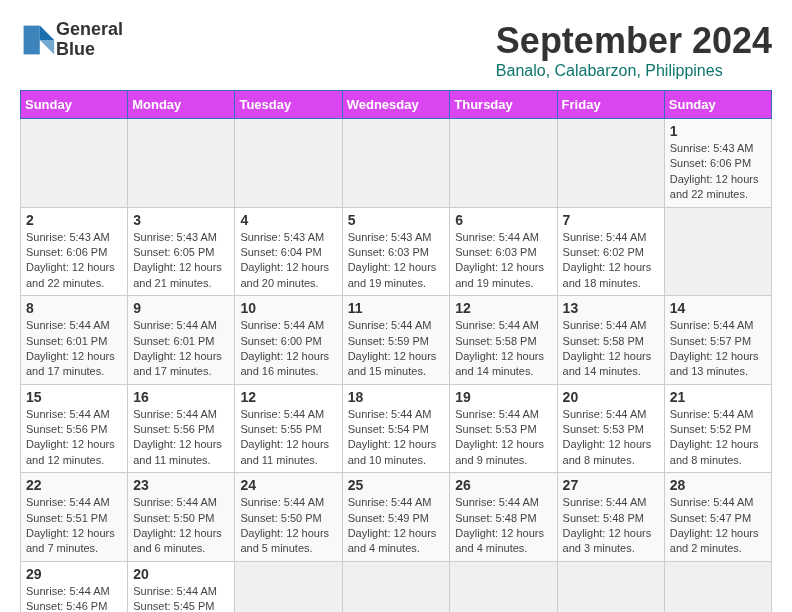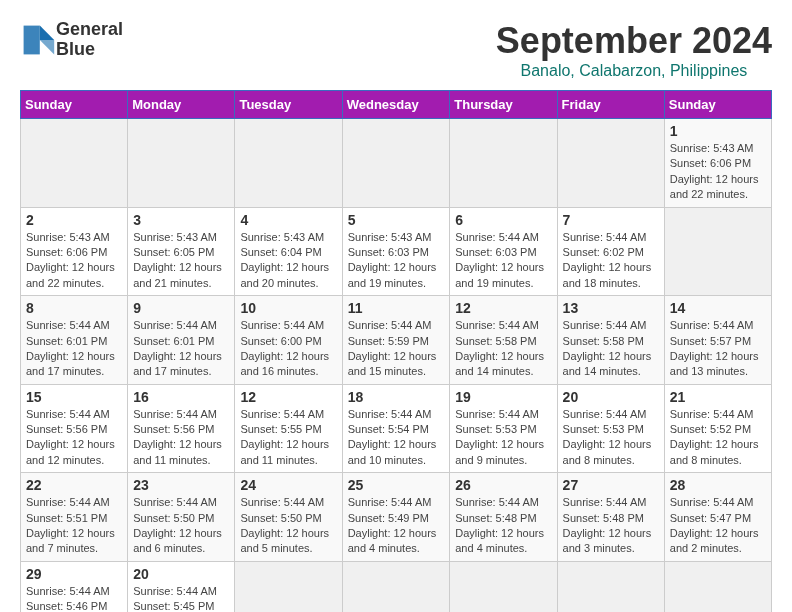"September 2024" .title-area { text-align: center -> left }
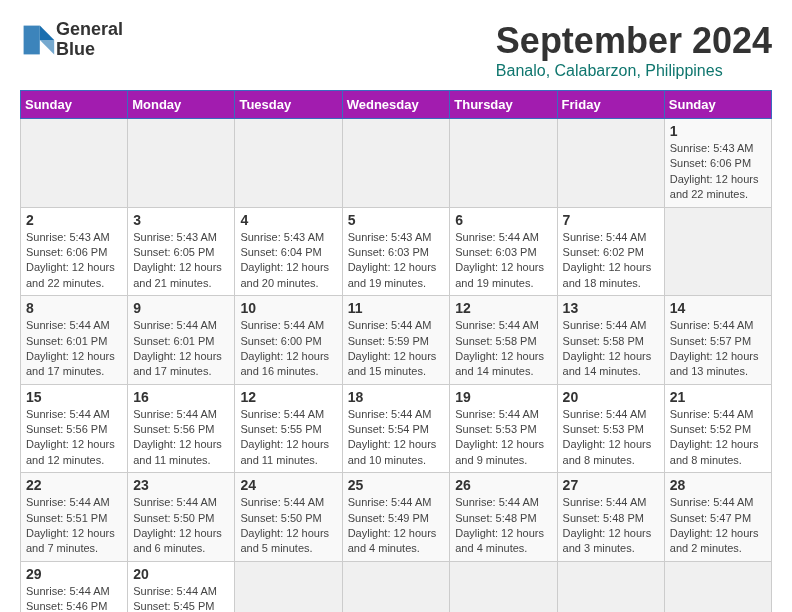"Sunday" thead tr th { background-color: #a21caf -> #d946ef }
